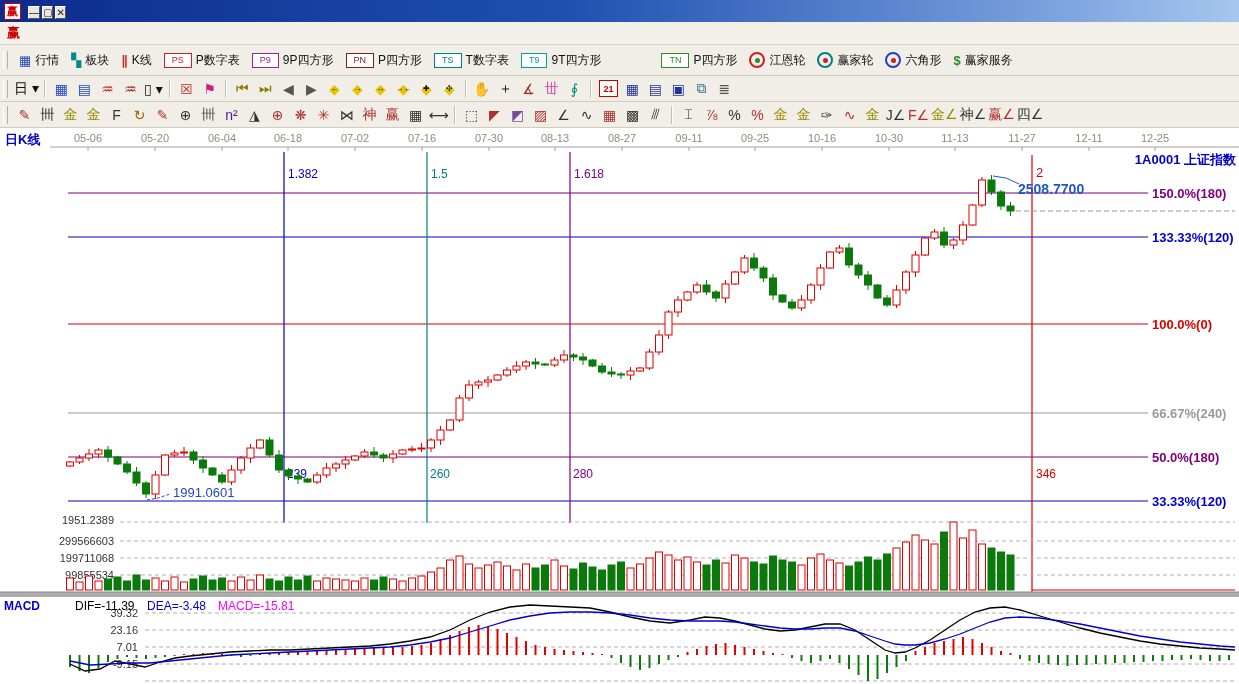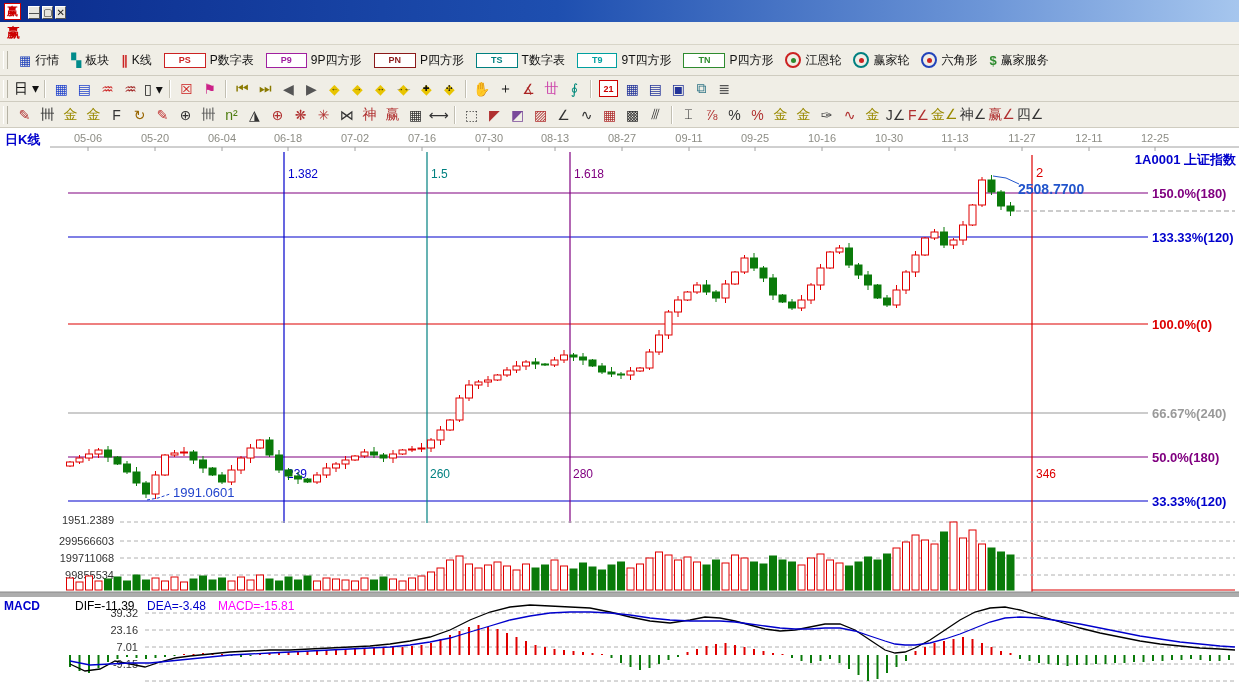"PS" .badge { font-weight: bold -> normal; padding: 0 14px -> 0 7px }
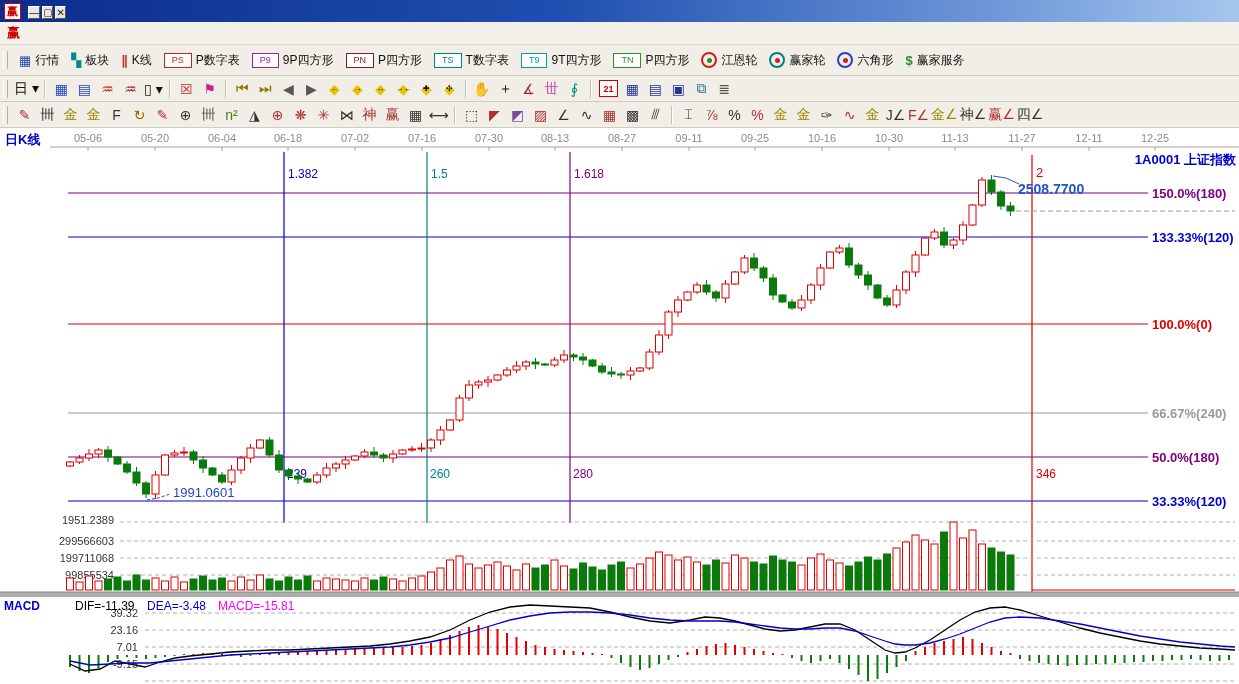"TN" span.badge { margin-left: none -> 48px }
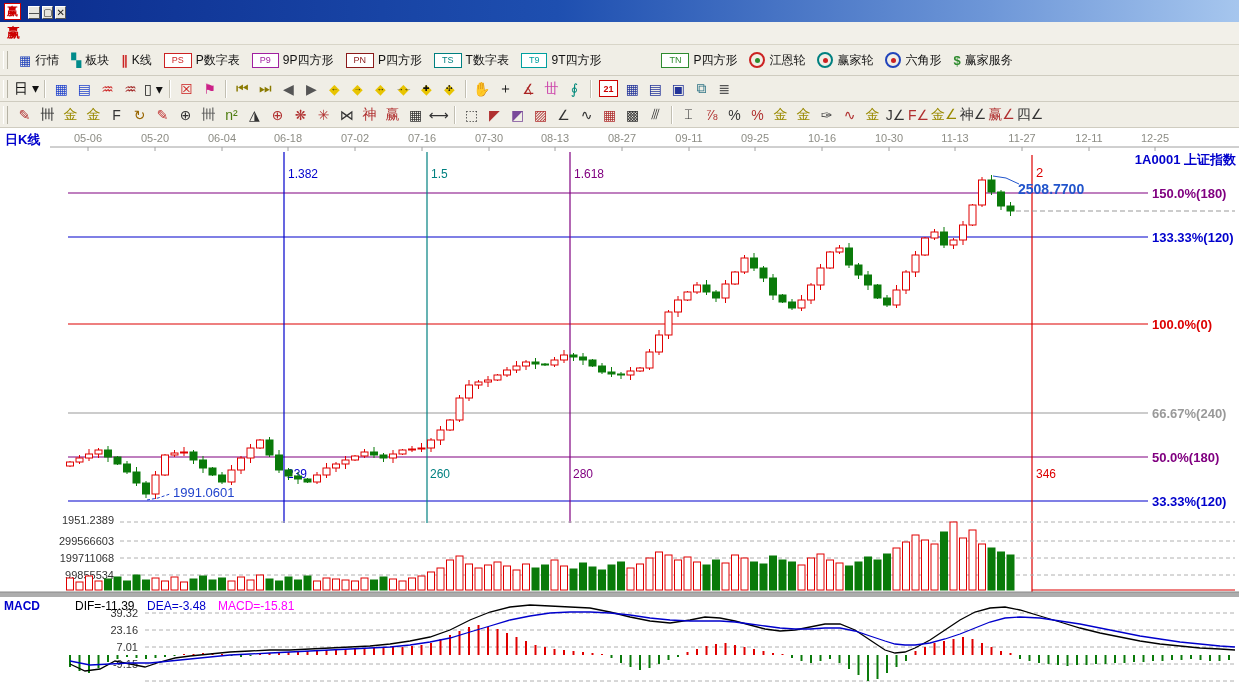"n²" span.ibtn { color: #4d7c0f -> #4c1d95 }
